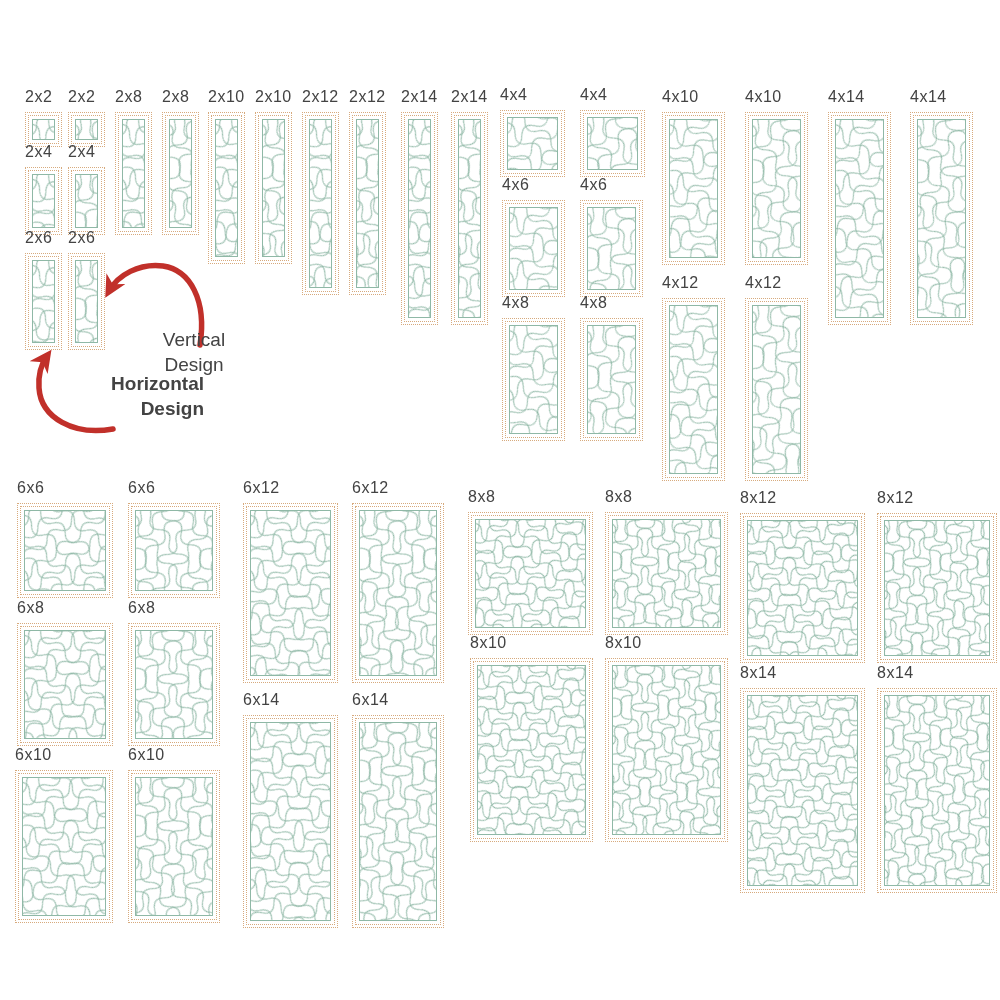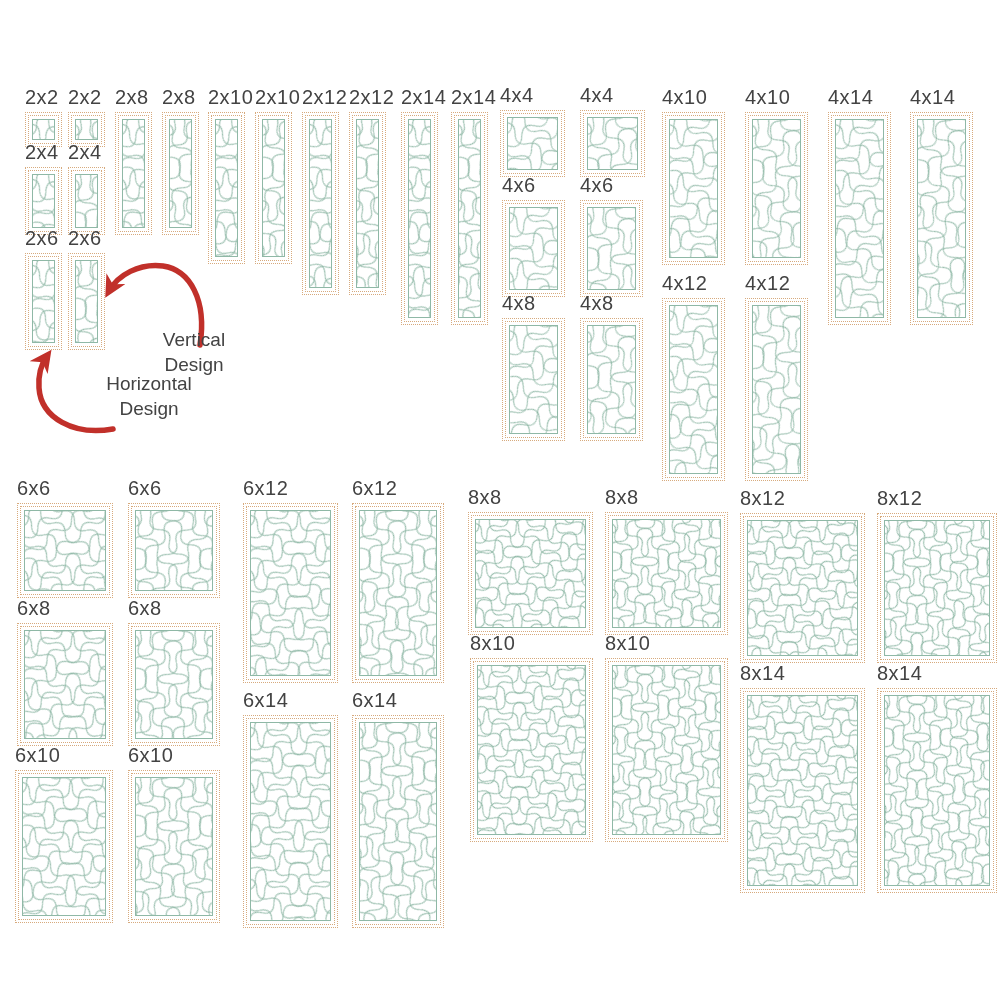"2x2" .block-label { font-size: 20px -> 16px }
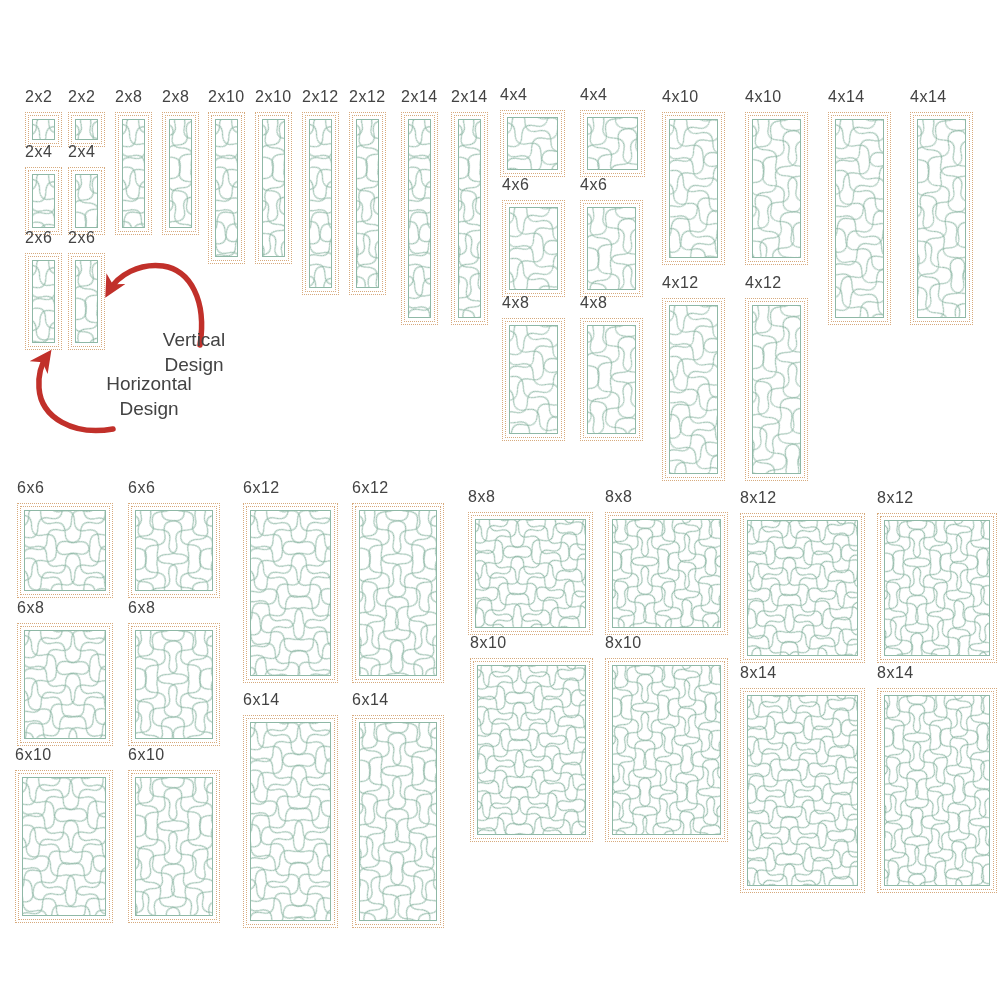"Horizontal" .anno-horizontal { font-weight: none -> bold; text-align: center -> right }
